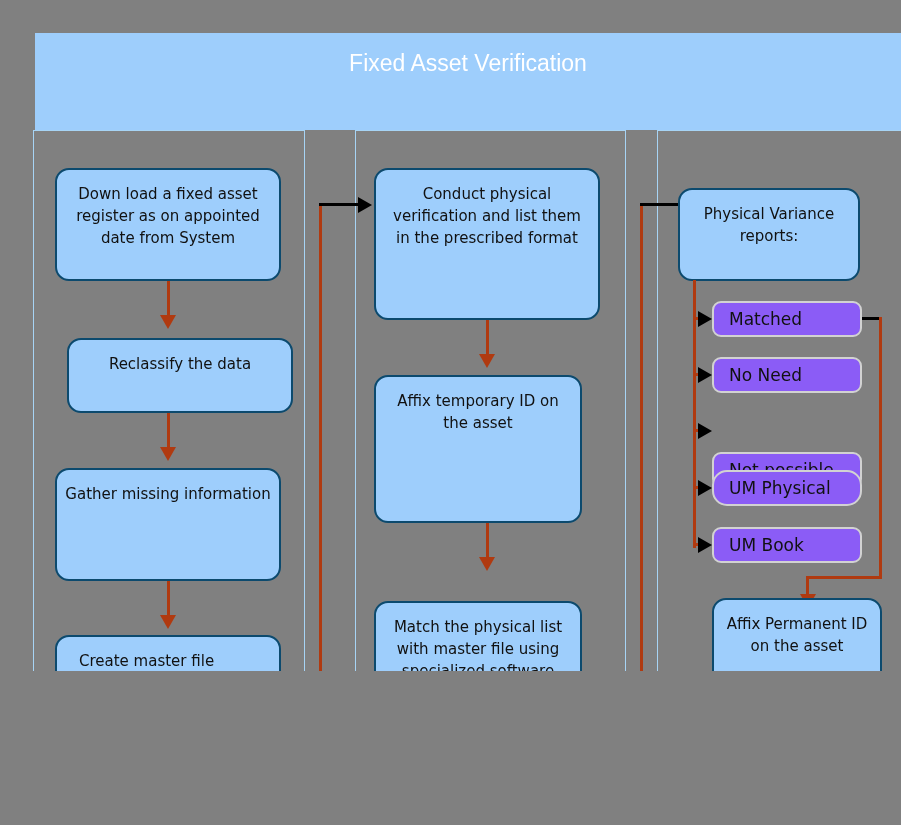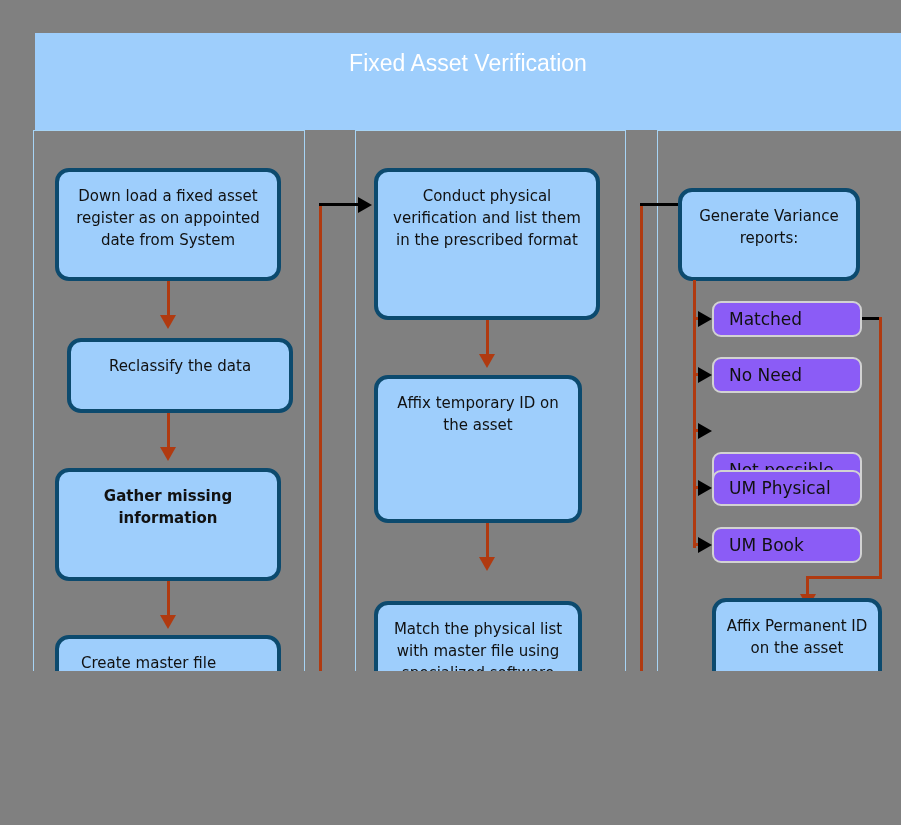"Down load a fixed asset" .pbox { border: 4px solid #0c4a6e -> 2px solid #0c4a6e }
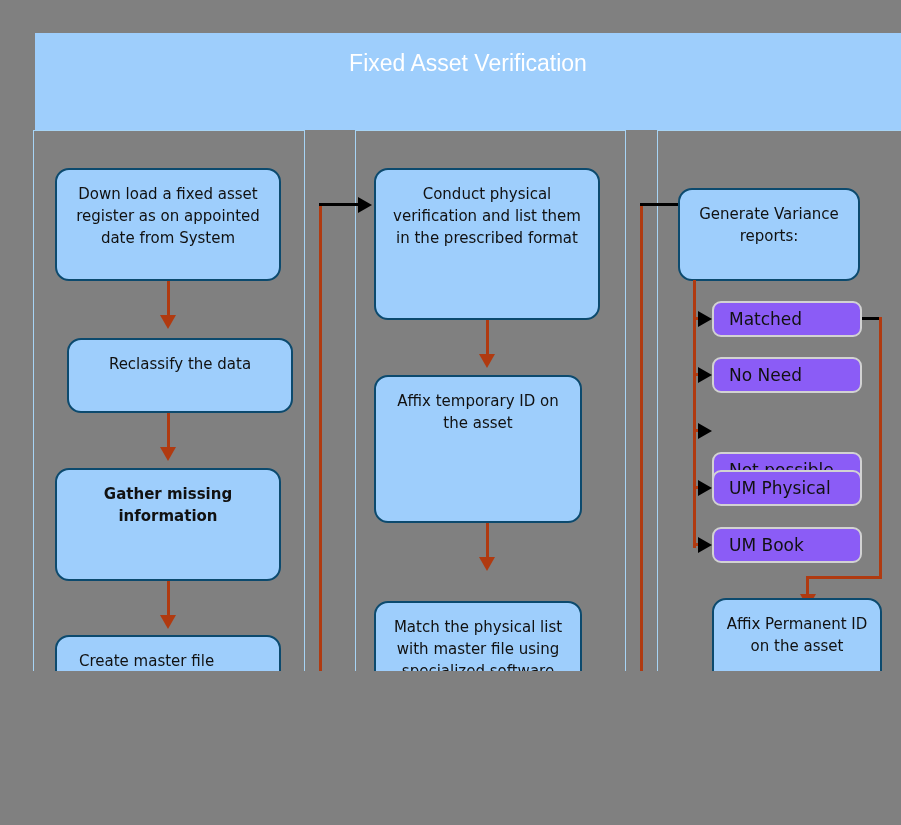"Generate Variance reports:" div.pbox { text: Generate -> Physical }
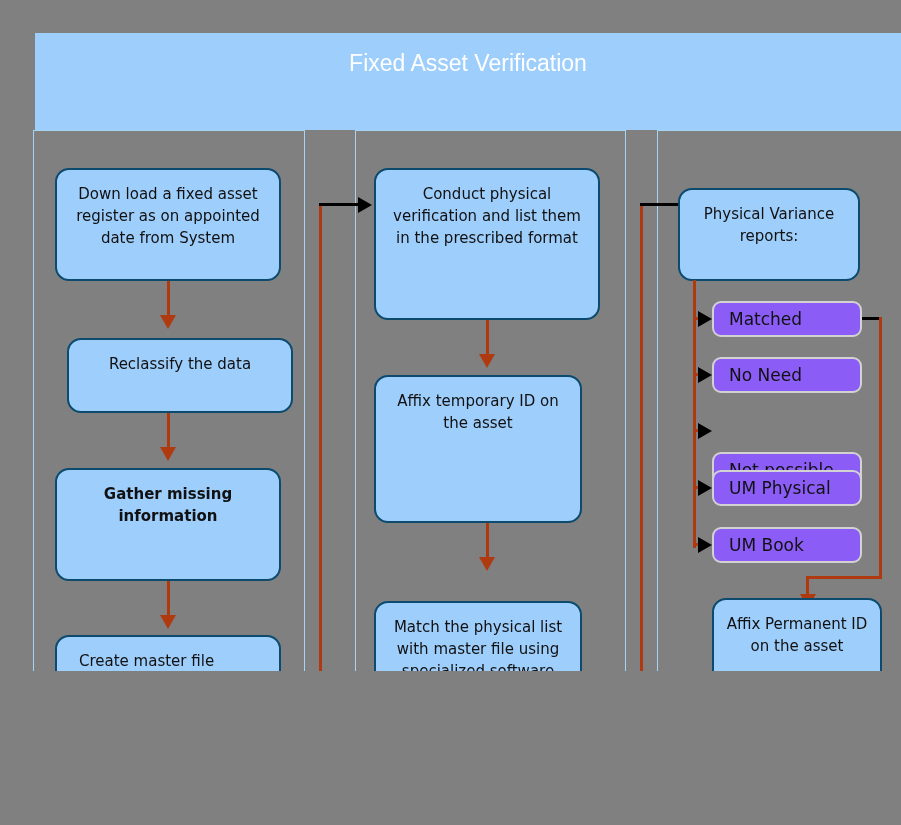"Gather missing information" div.pbox { font-weight: bold -> none }
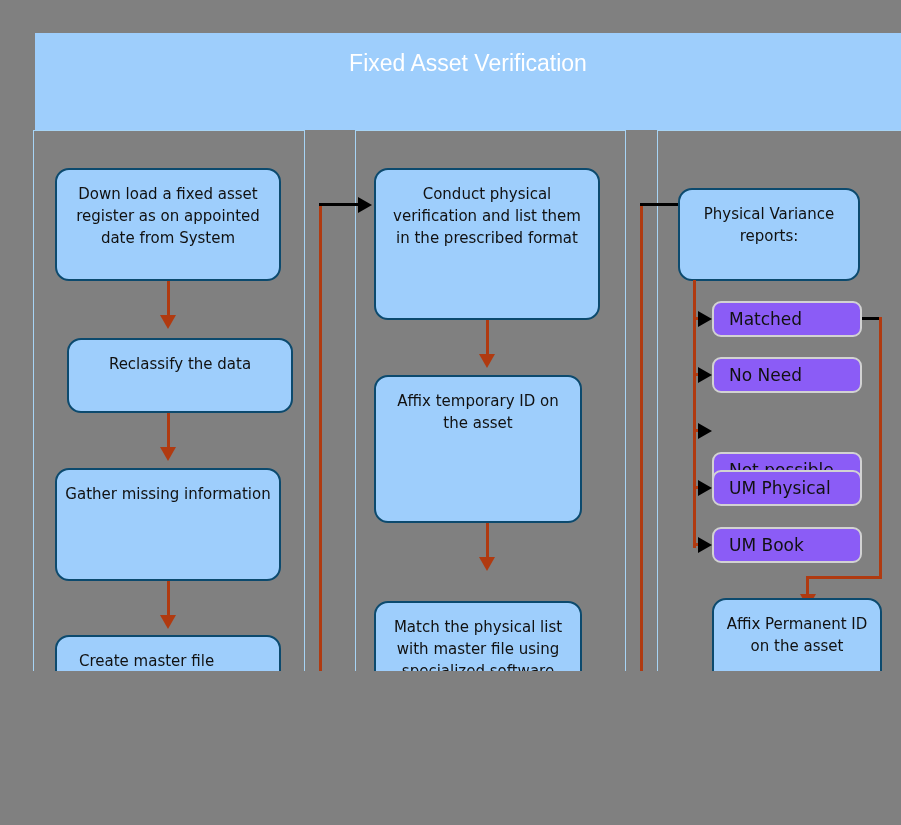"UM Physical" div.rbox { border-radius: none -> 15px }
